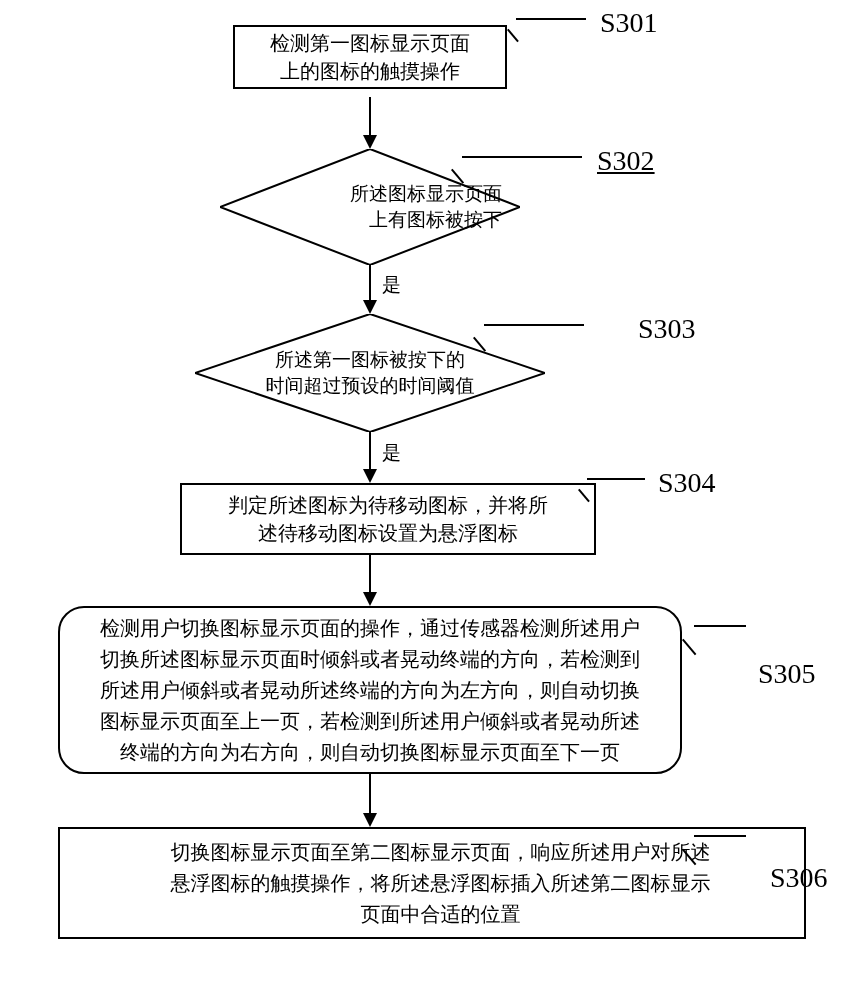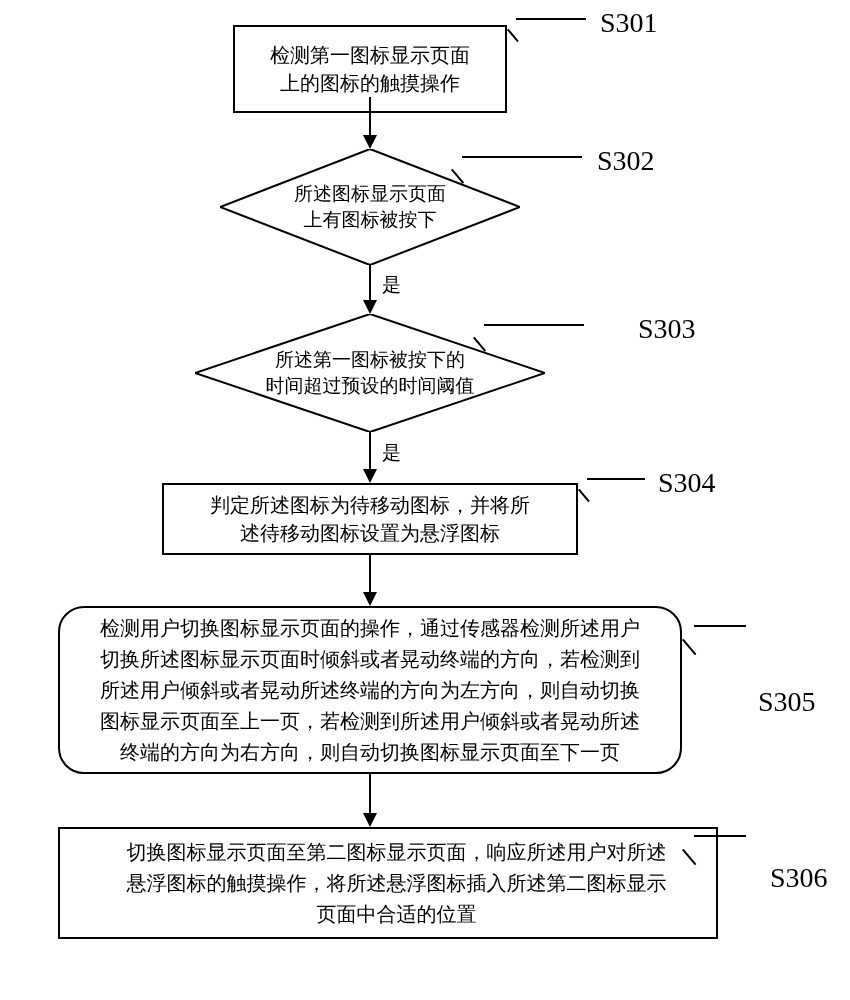"检测第一图标显示页面" div.box { height: 88px -> 64px }
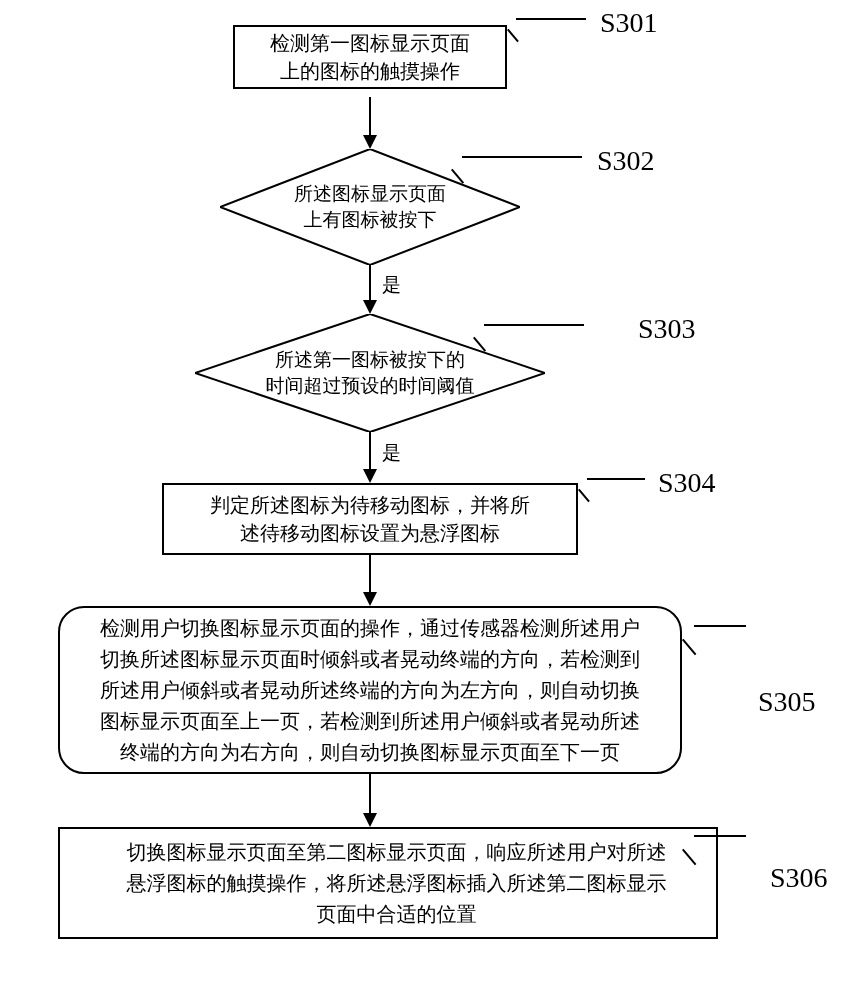"S302" div.label { text-decoration: none -> underline }
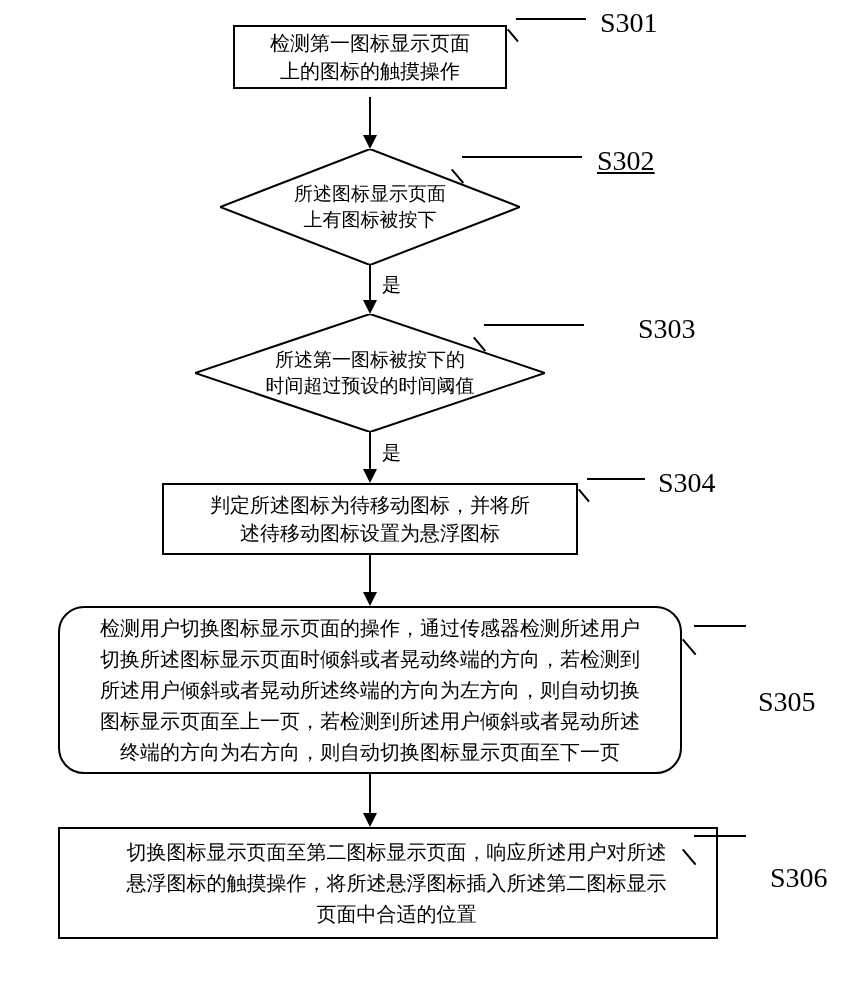"所述图标显示页面" div.diamond-text { text-align: none -> right }
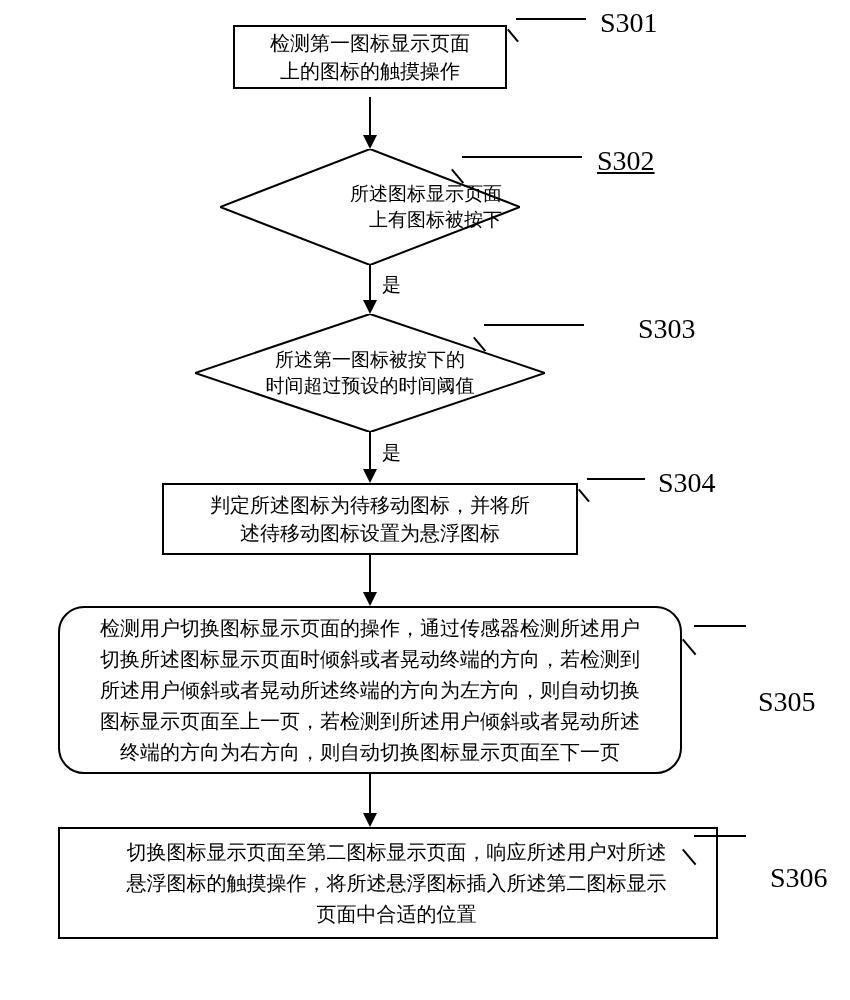"判定所述图标为待移动图标，并将所" div.box { left: 162px -> 180px }
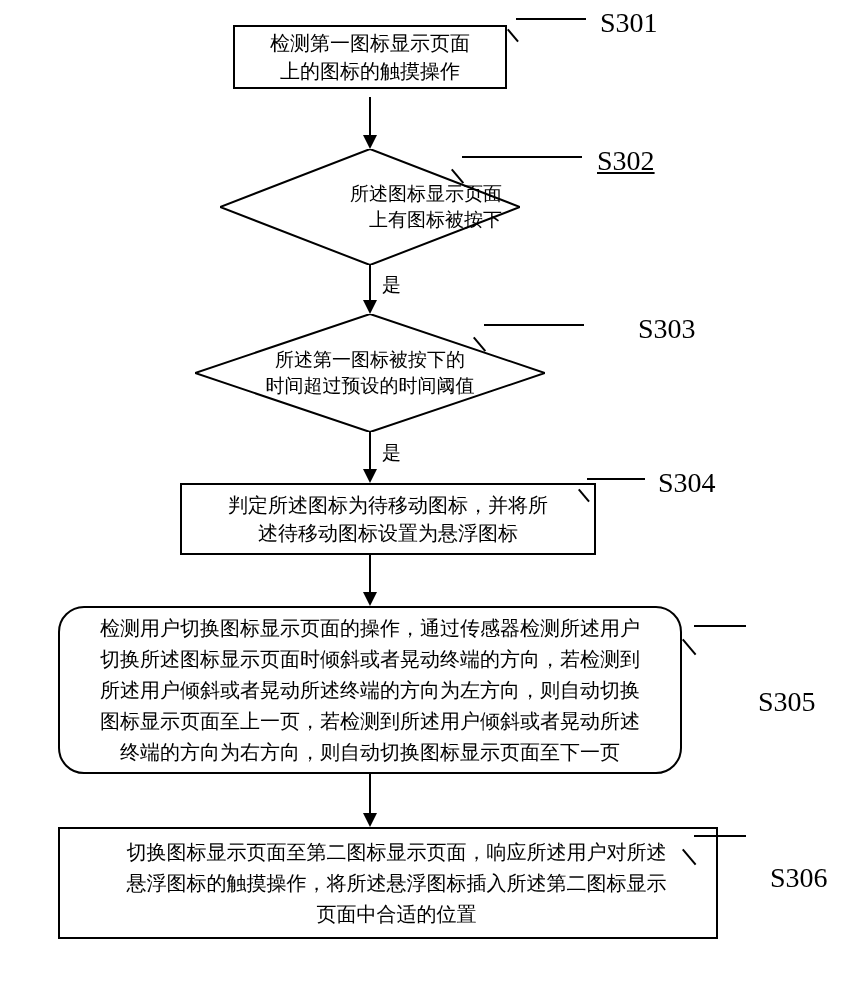"S305" div.label { top: 686px -> 658px }
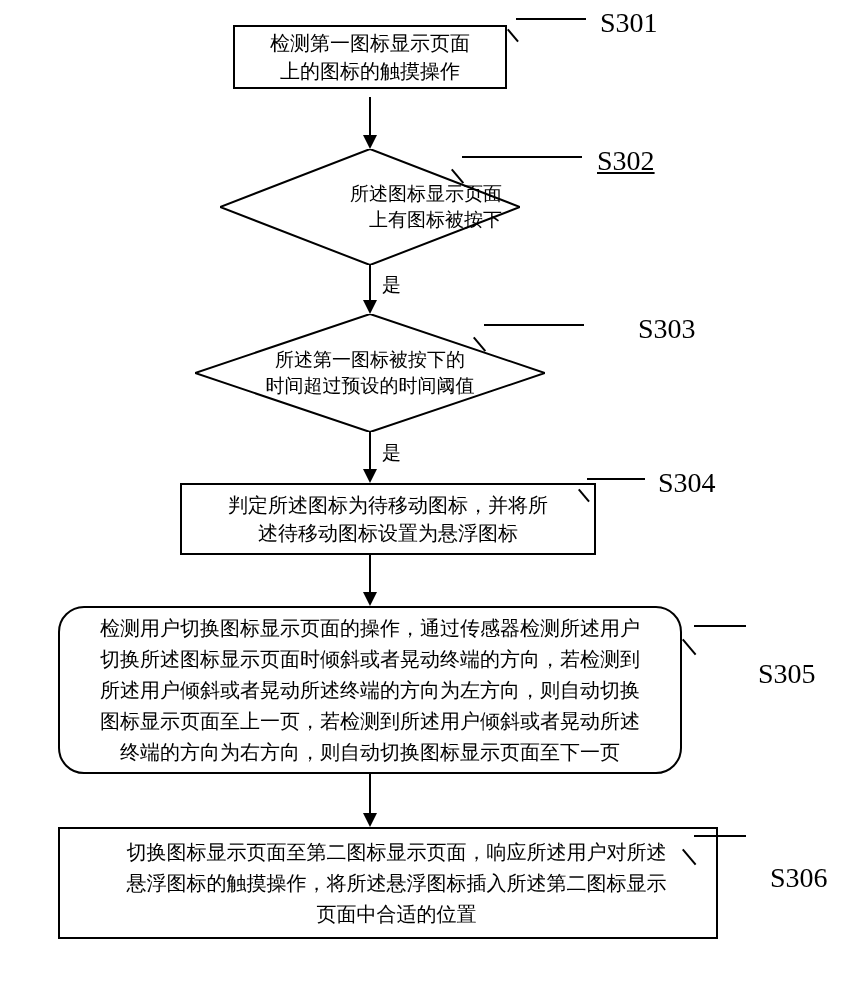"切换图标显示页面至第二图标显示页面，响应所述用户对所述" div.box { width: 660px -> 748px }
